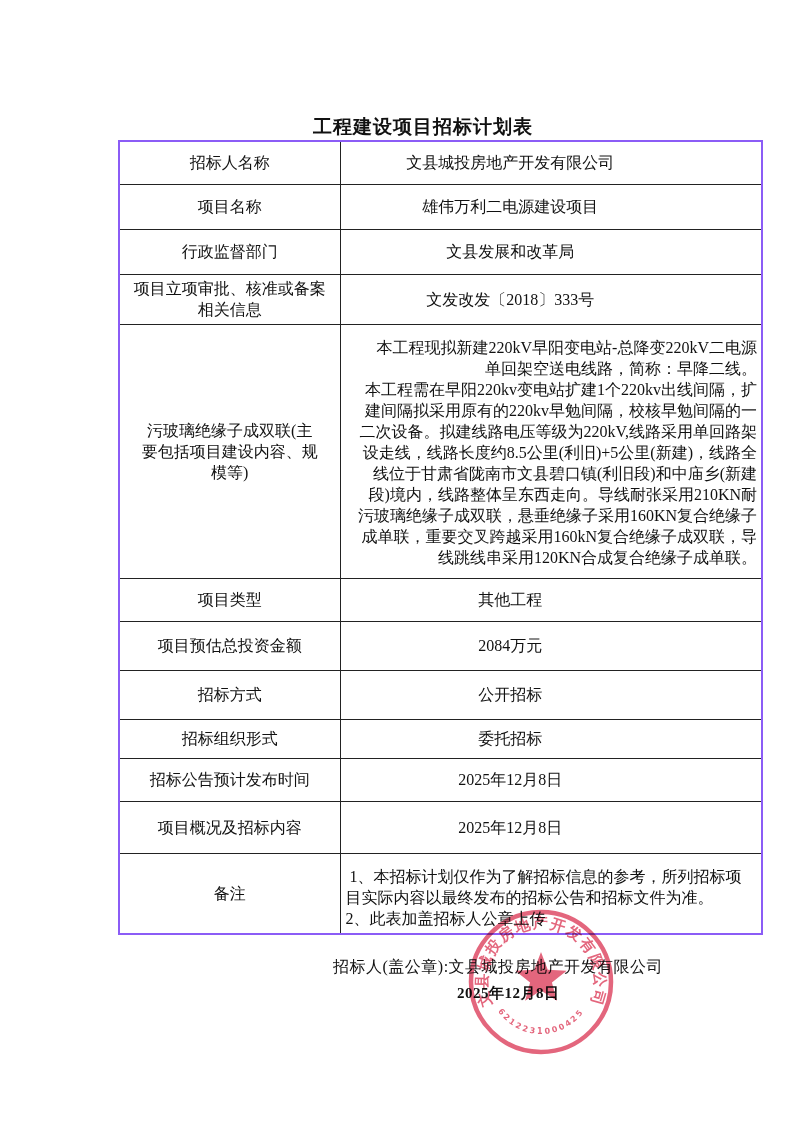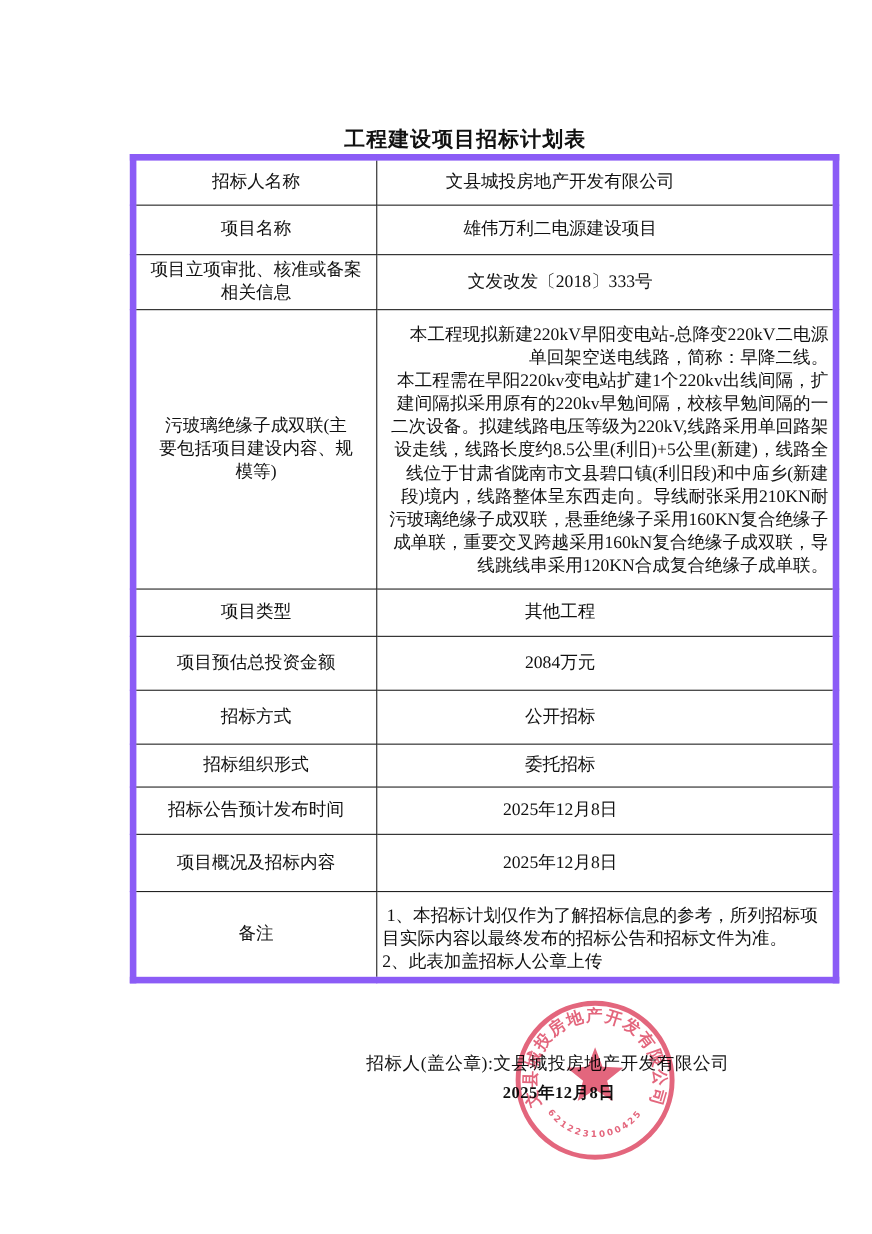"招标人名称" table.plan { border: 6px solid #8b5cf6 -> 2px solid #8b5cf6 }
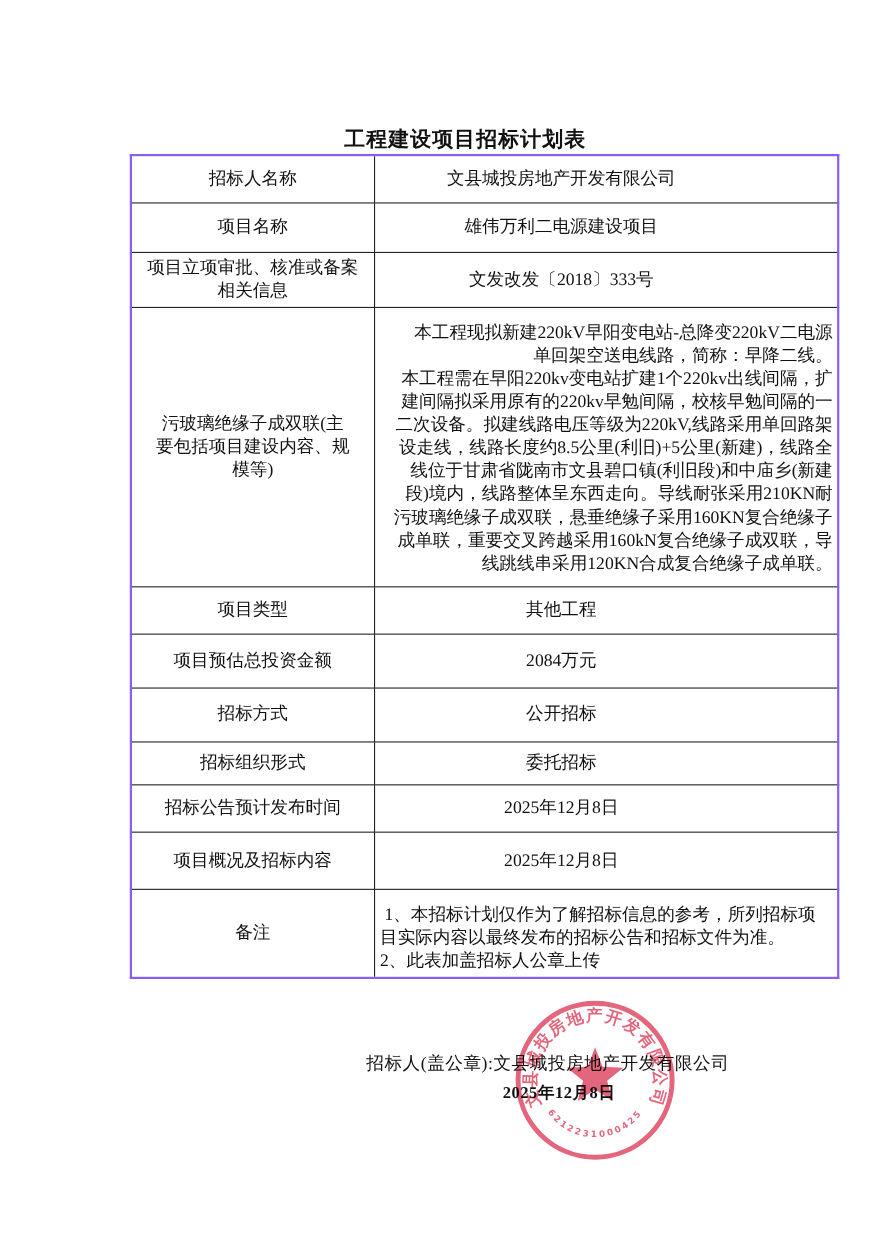"行政监督部门" tr { html: none -> <tr> <td>行政监督部门</td> <td>文县发展和改革局</td> </tr> }
